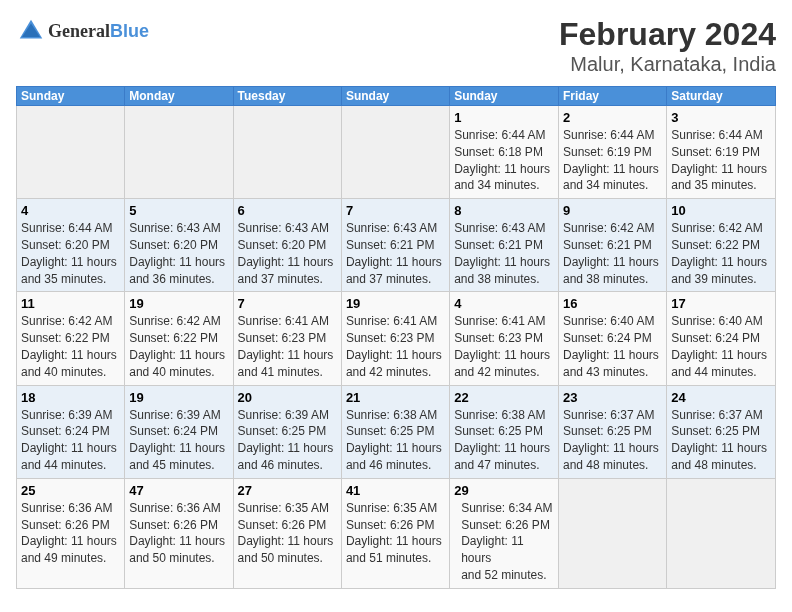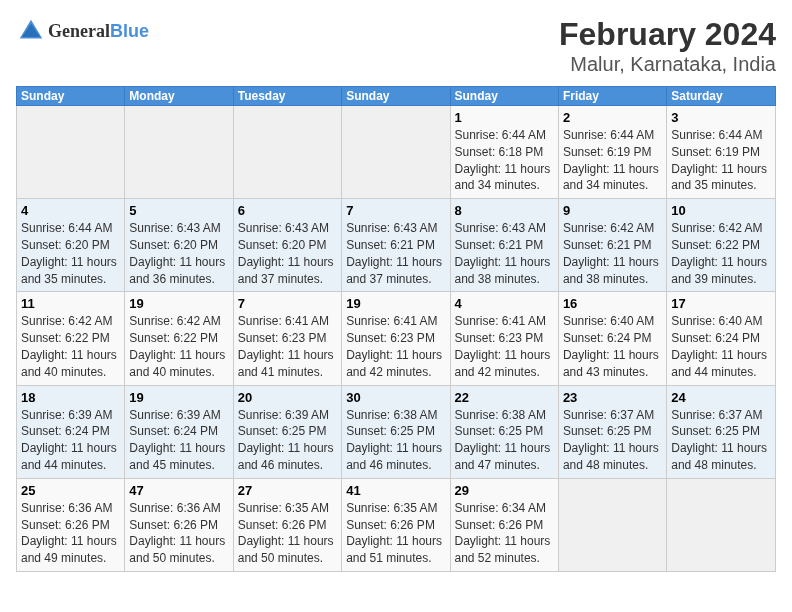"30" div.day-num { text: 30 -> 21 }
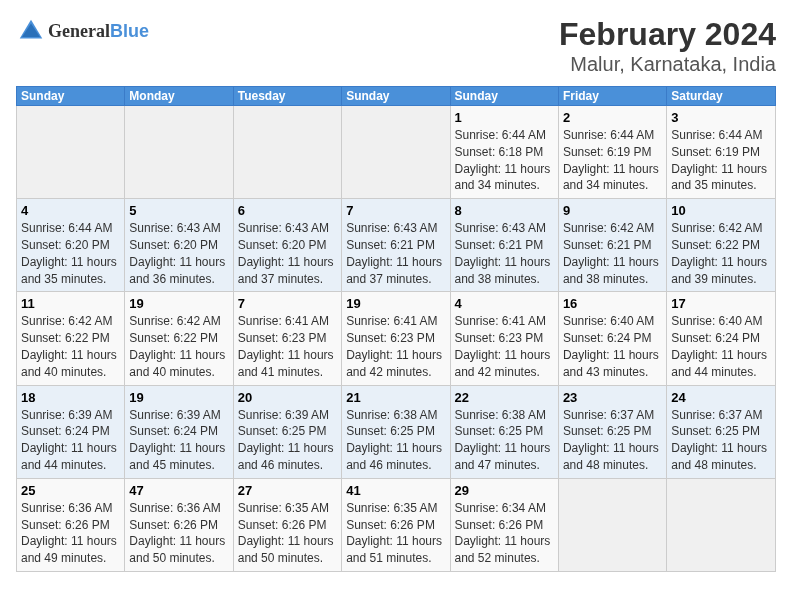"Sunrise: 6:34 AM" div.day-info { margin-left: none -> 7px }
